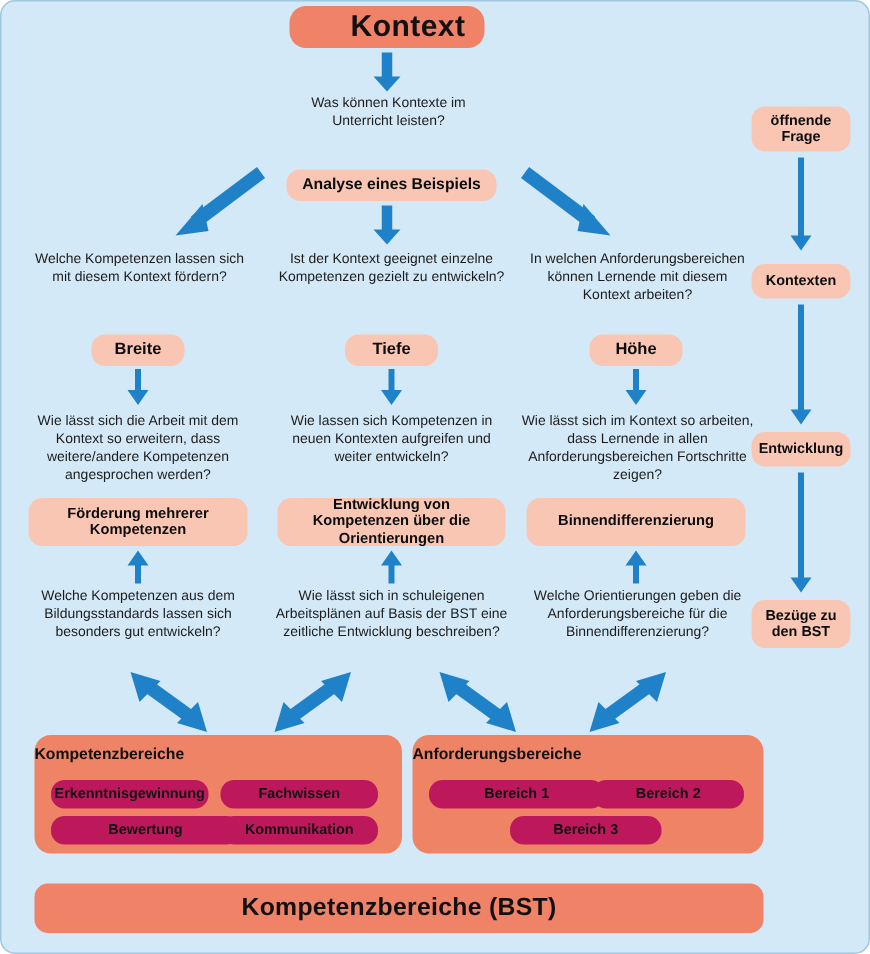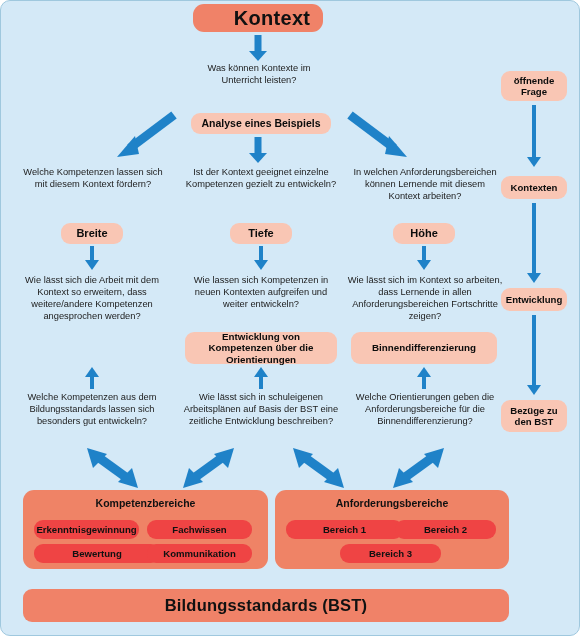"Förderung mehrerer Kompetenzen" div.pill { html: none -> <div>Förderung mehrerer Kompetenzen</div> }
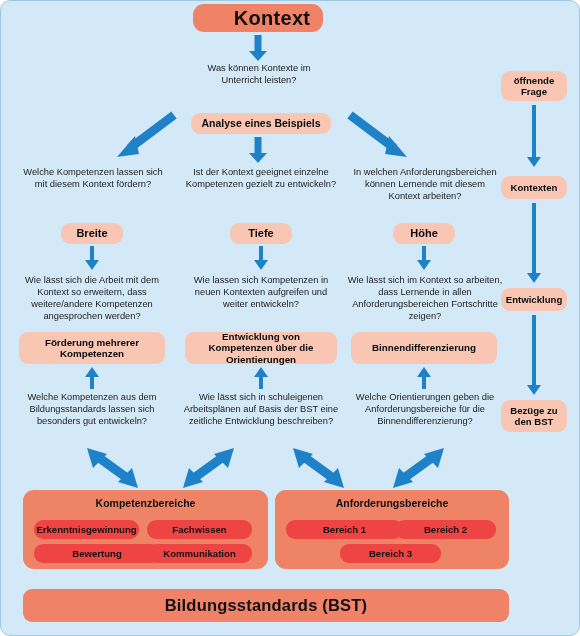"Kompetenzbereiche" .bigbox .bb-title { text-align: center -> none }
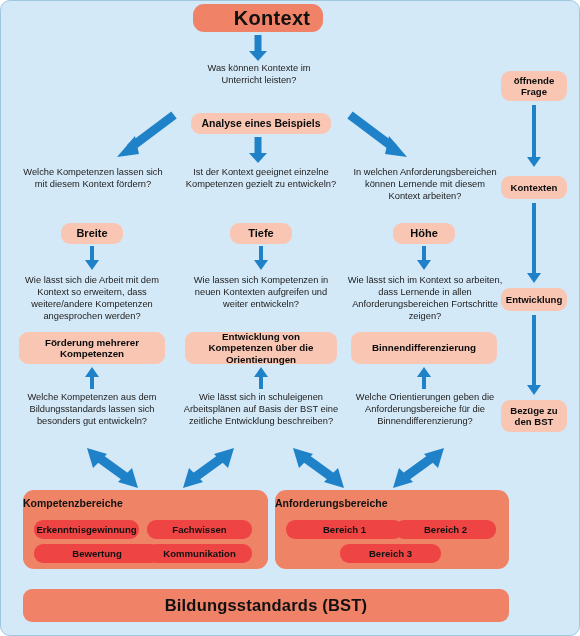"Erkenntnisgewinnung" .chip { background: #ef4444 -> #be185d }
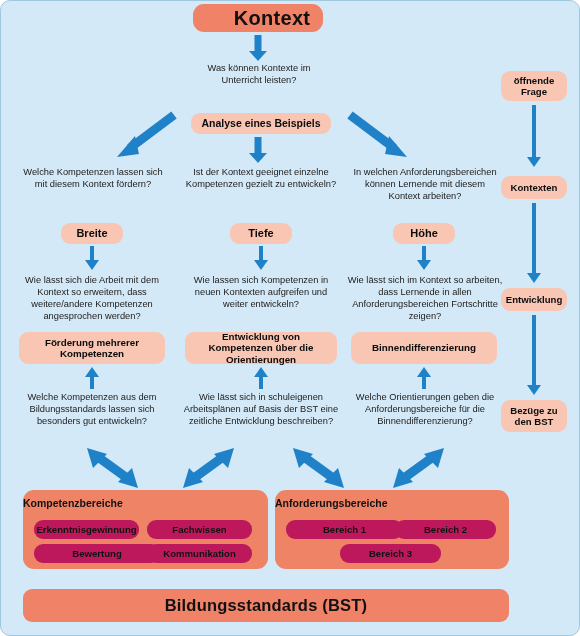"Bildungsstandards (BST)" div.footer { text: Bildungsstandards -> Kompetenzbereiche }
